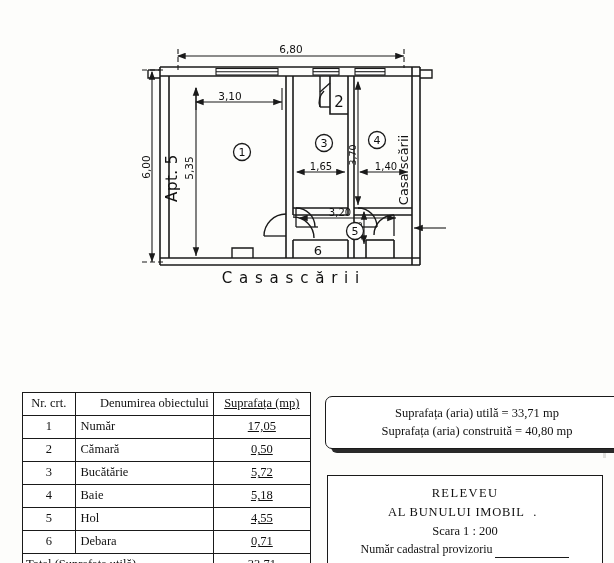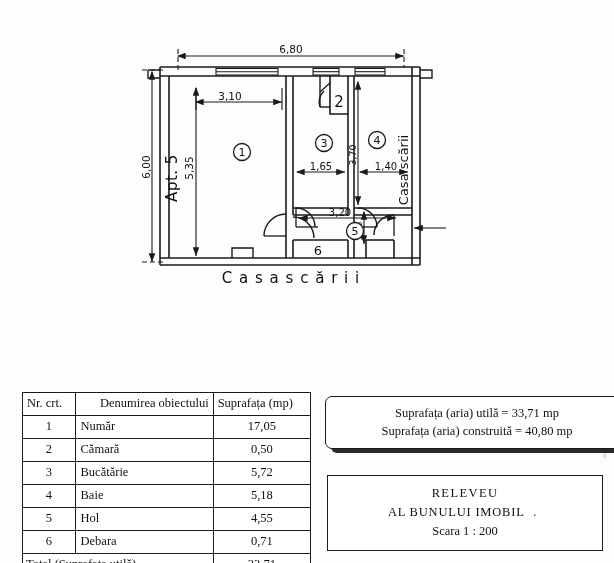"Nr. crt." #rooms-table th { text-align: left -> center }
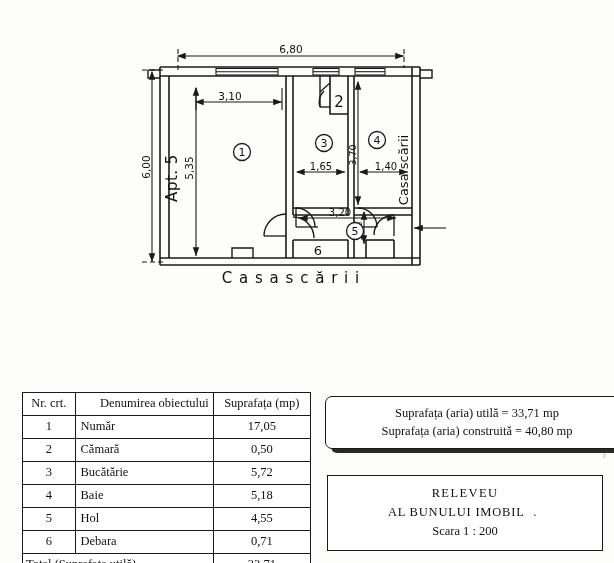"Suprafața (mp)" .c-area { text-decoration: none -> underline }
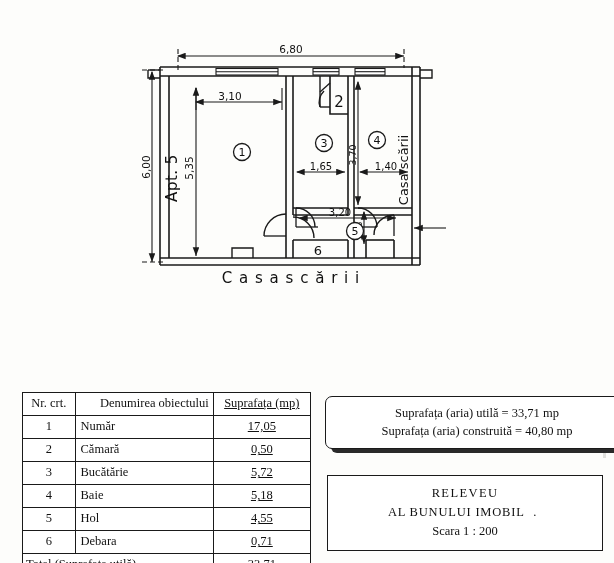"Număr cadastral provizoriu" div.t4 { html: none -> <div> <span>Număr cadastral provizoriu</span> <span></span> </div> }
